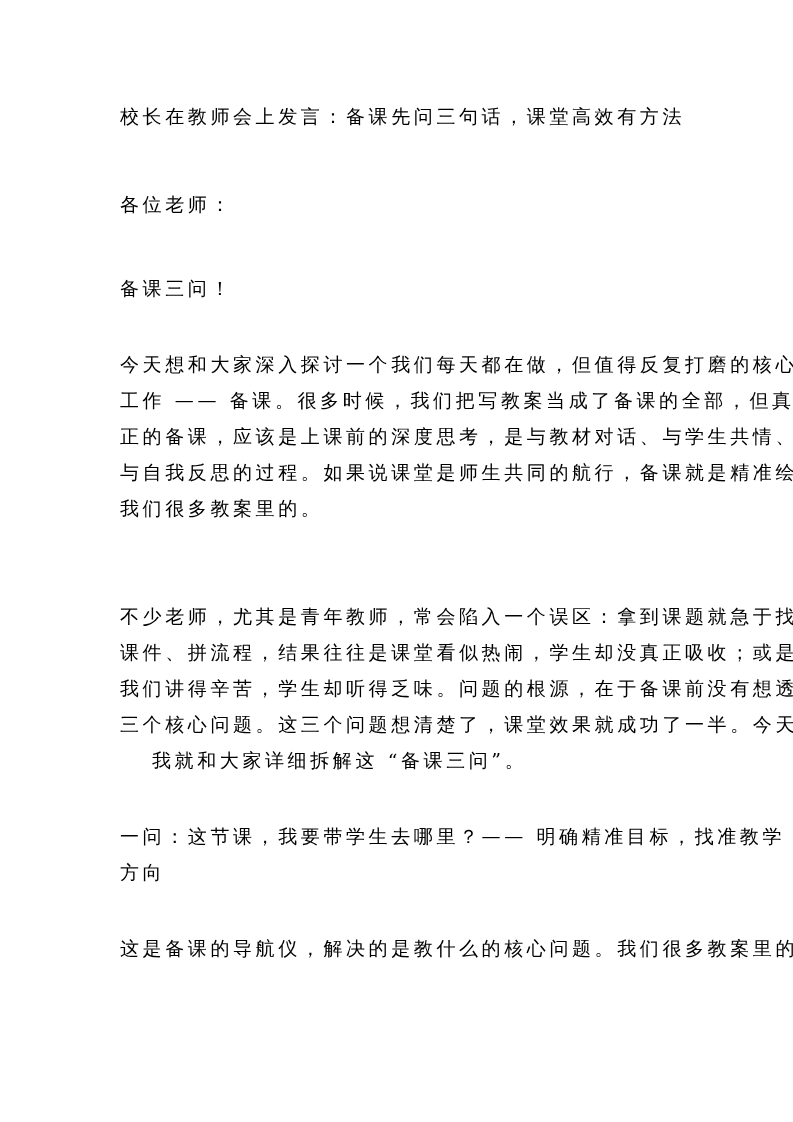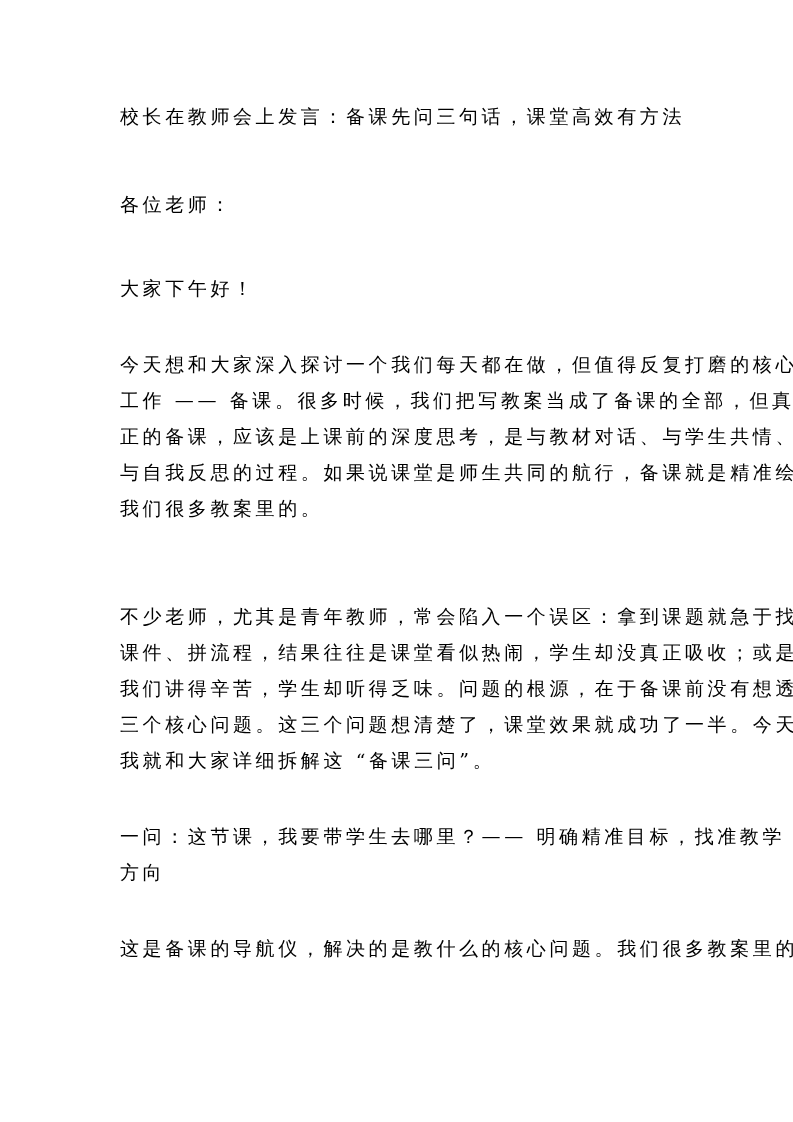"大家下午好！" div.line { text: 大家下午好 -> 备课三问 }
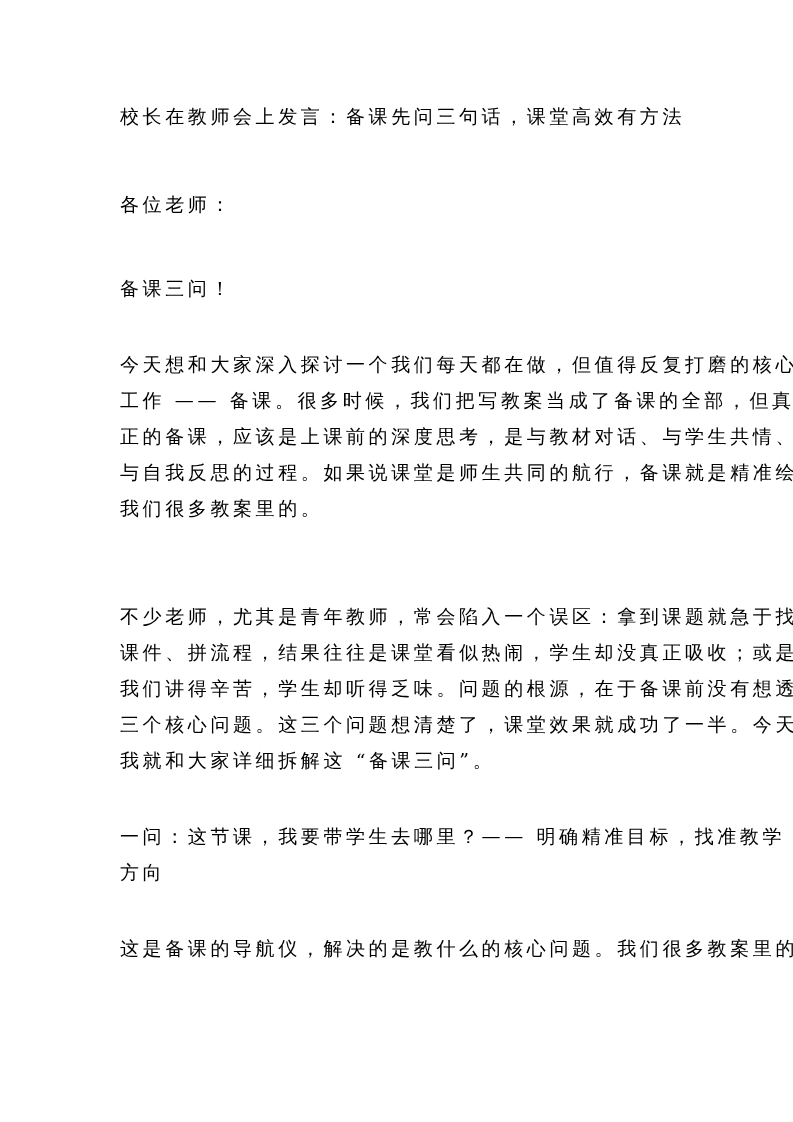"我就和大家详细拆解这 “备课三问”。" div.line { margin-left: none -> 32px }
